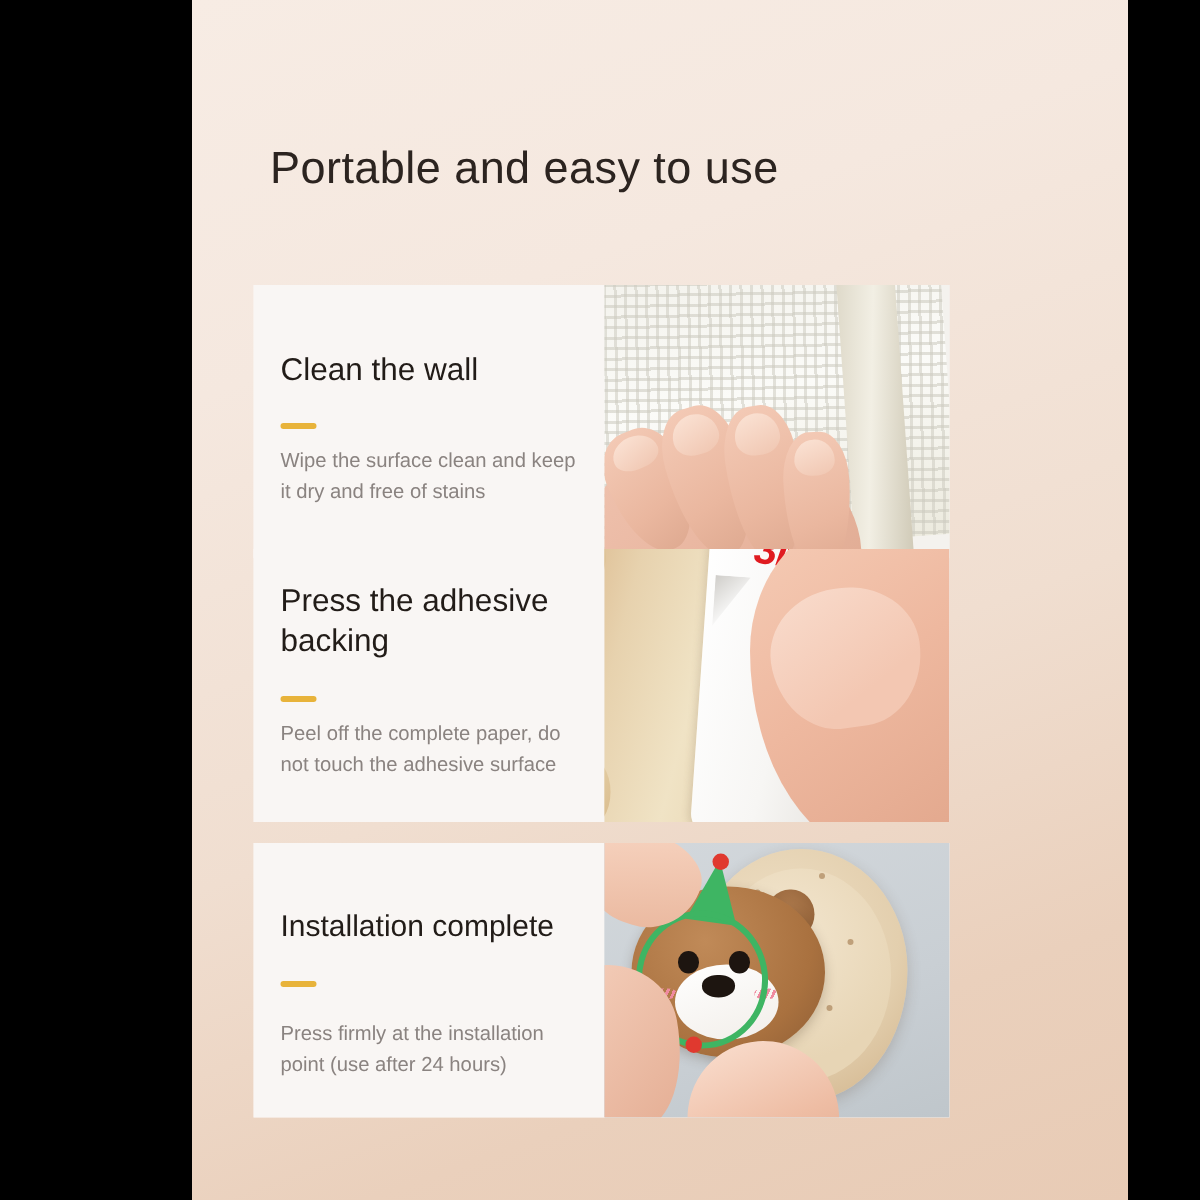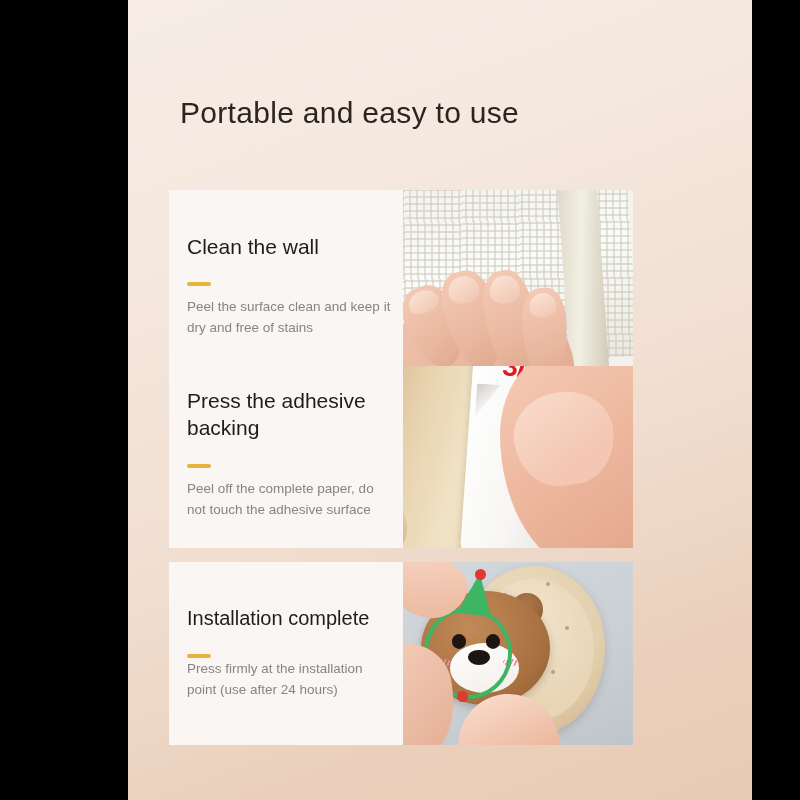"Peel the surface clean and" div.step-desc { text: Peel -> Wipe }
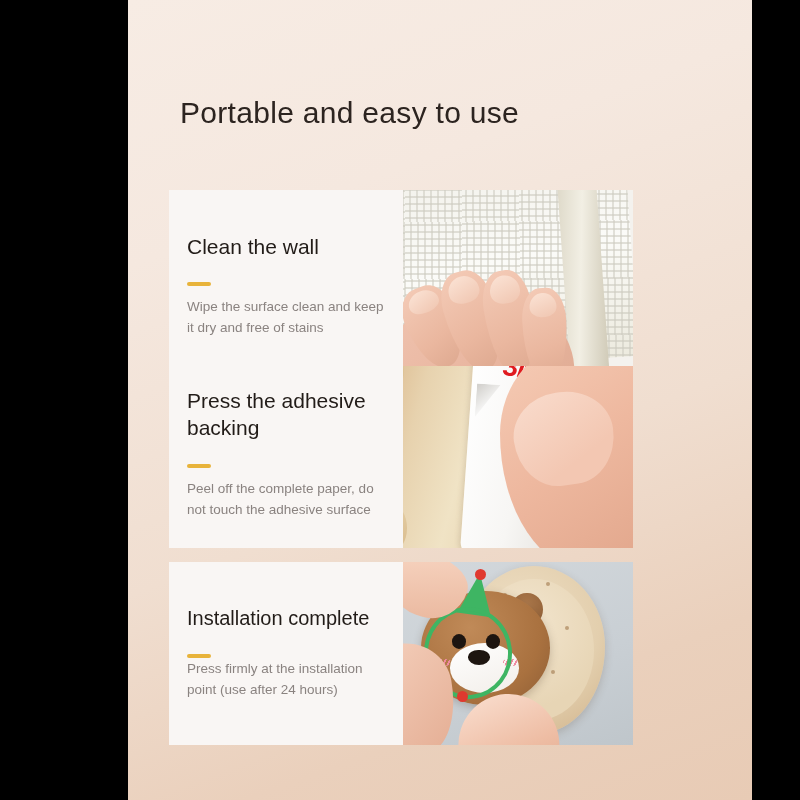"Press firmly at the installation" .c3 .step-desc { top: 96px -> 116px }
